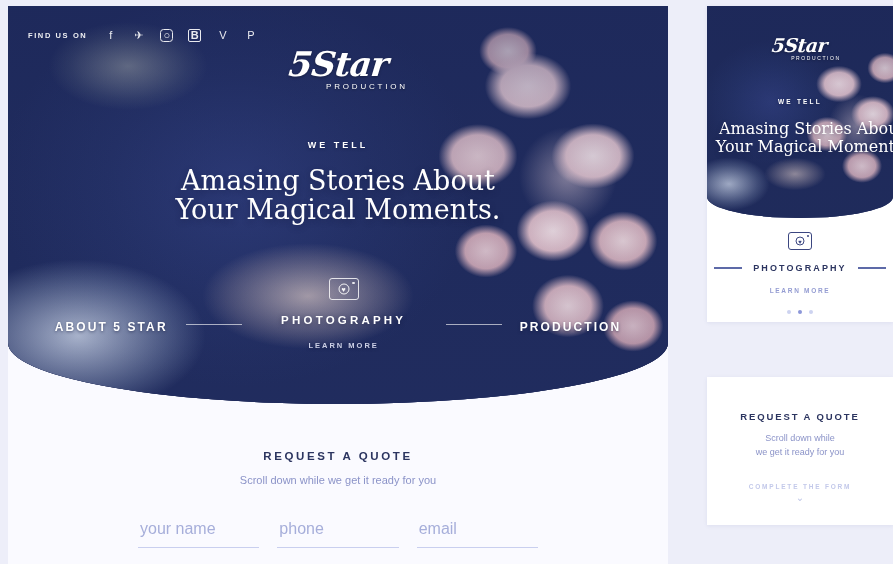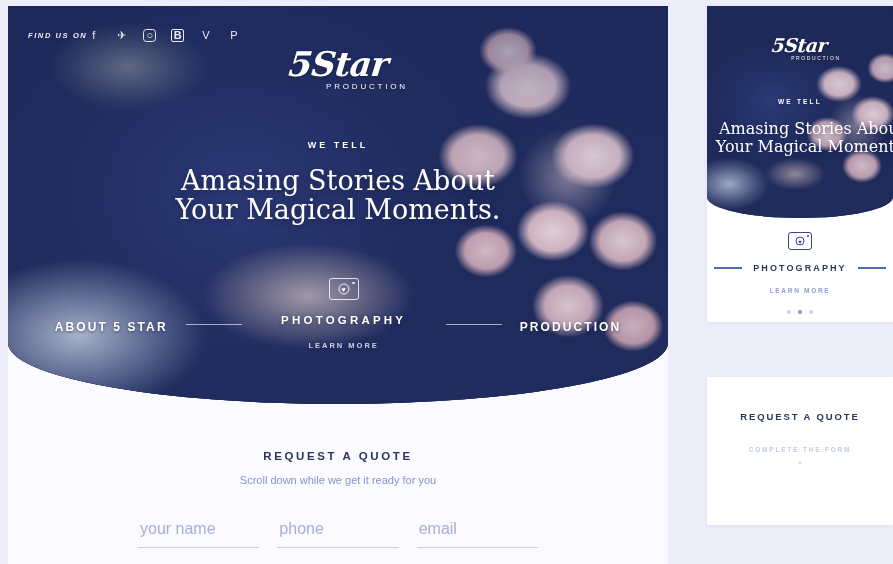"FIND US ON" .findus { font-style: italic -> none; margin-right: 0 -> 17px }
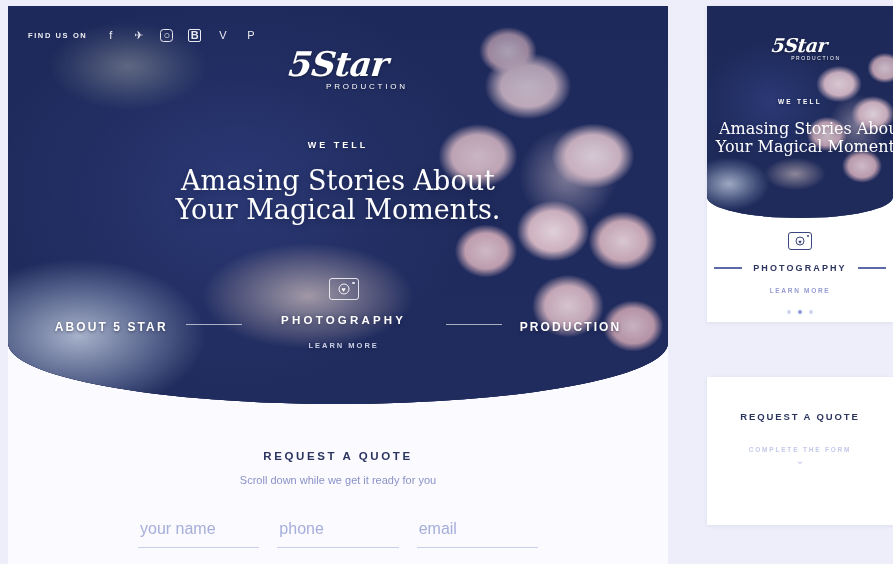"Scroll down while" div.mq-sub { html: none -> <div> <span>Scroll down while</span><br> <span>we get it ready for you</span> </div> }
